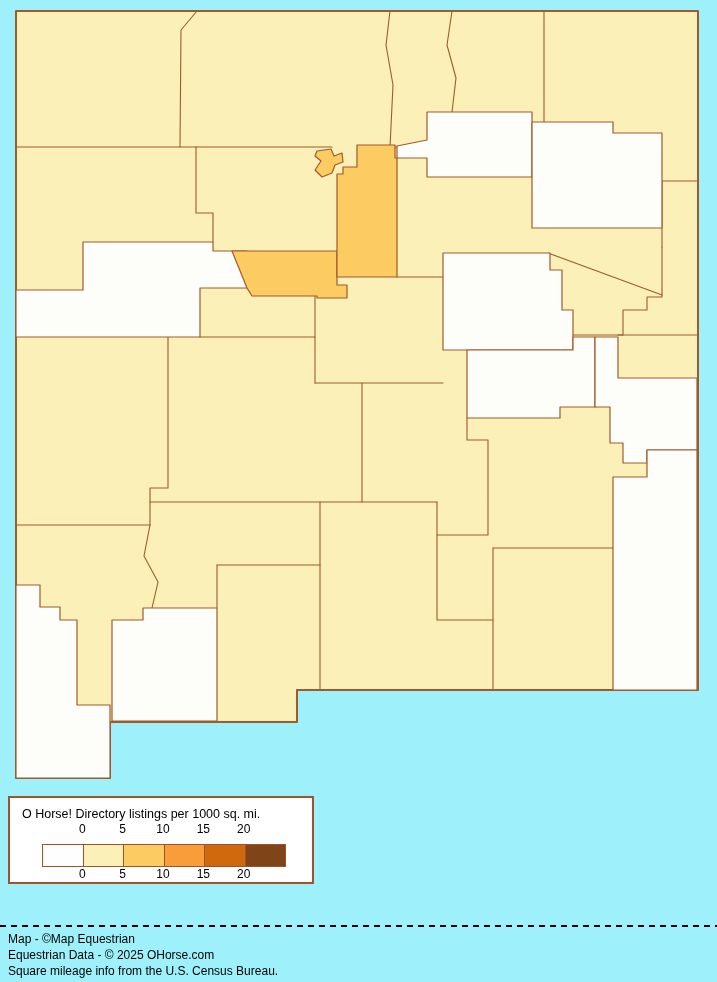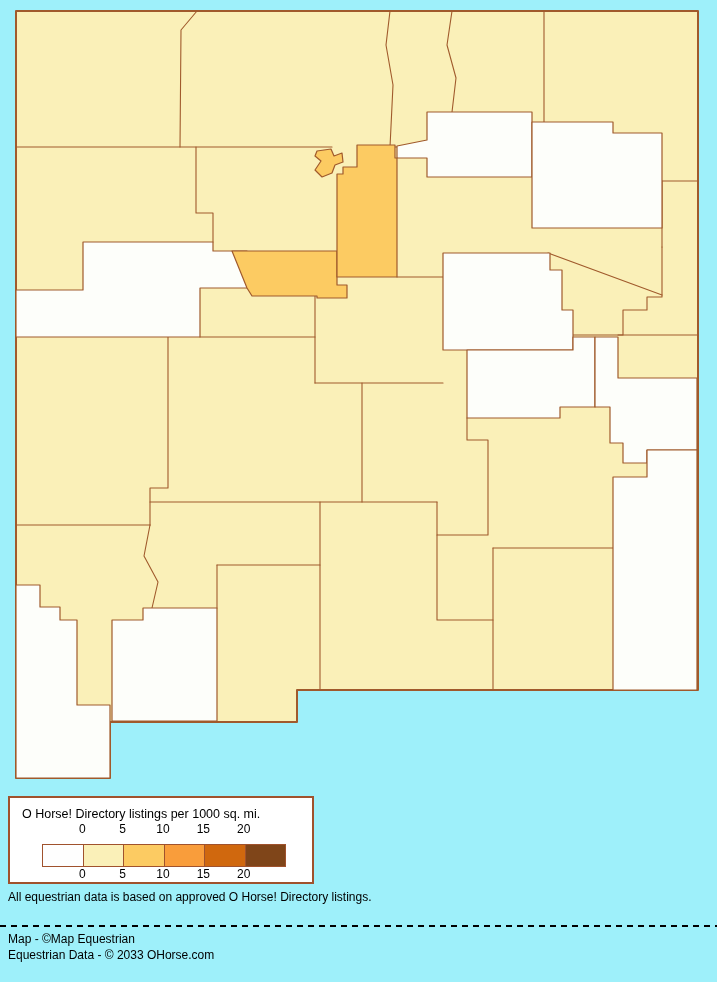"All equestrian data is based" div.note-line { html: <div>All equestrian data is based on approved O Horse! Directory listings.</div> -> none }
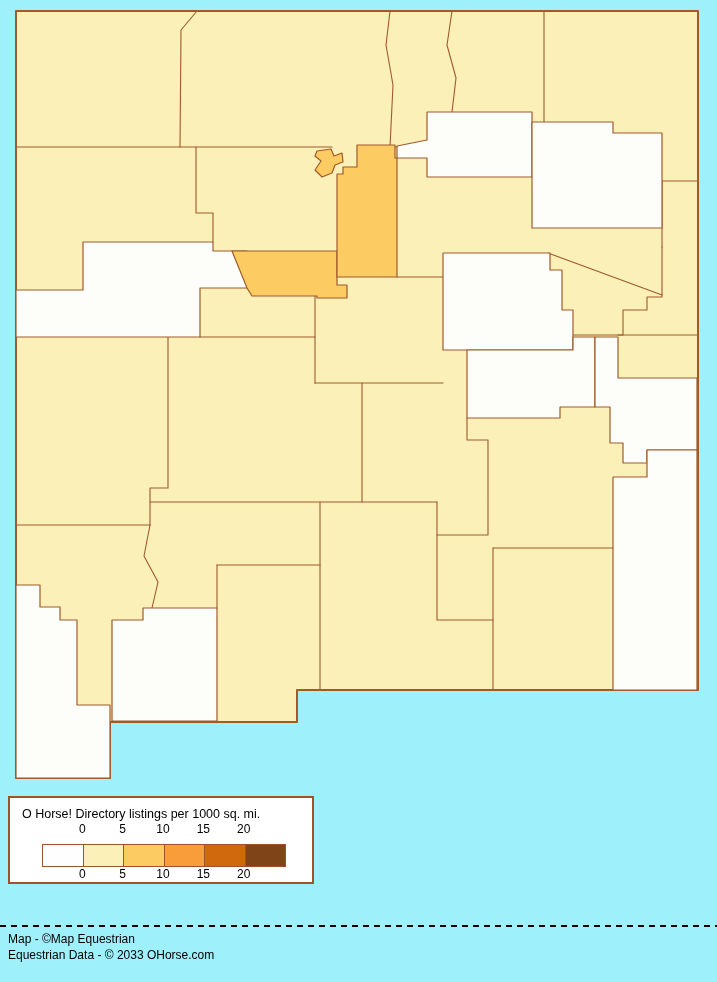"Equestrian Data - © 2033" div.note-line { text: 2033 -> 2025 }
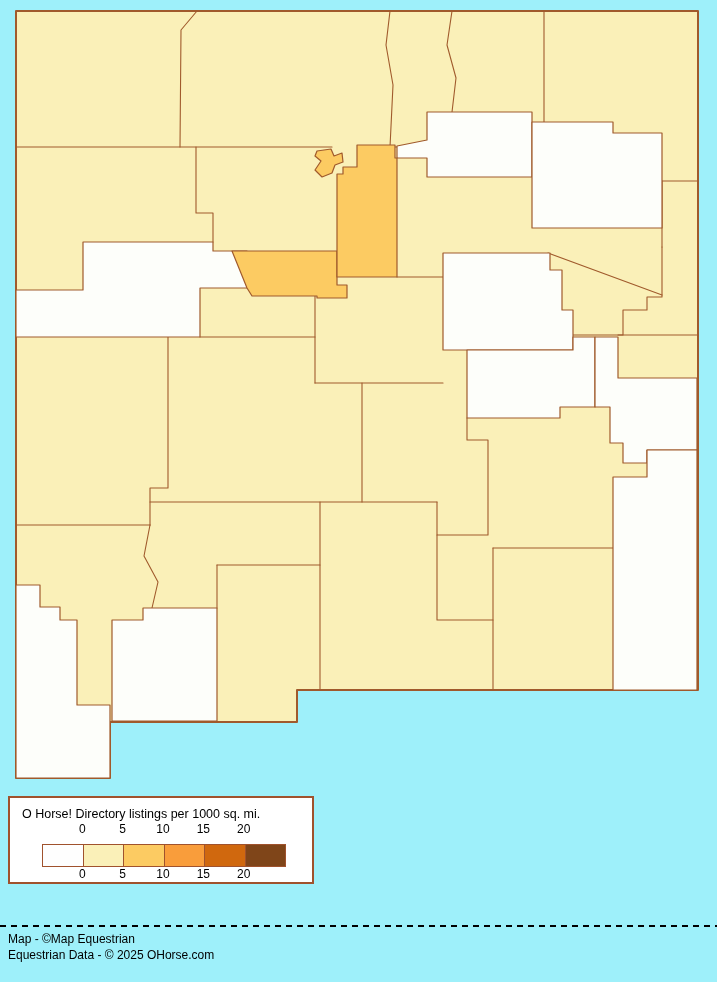"Square mileage info from the" div.note-line { html: none -> <div>Square mileage info from the U.S. Census Bureau.</div> }
